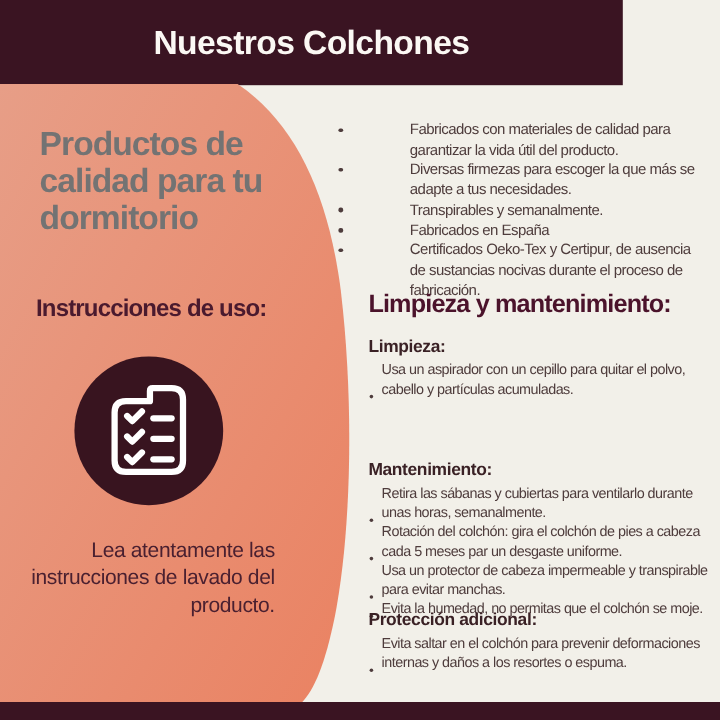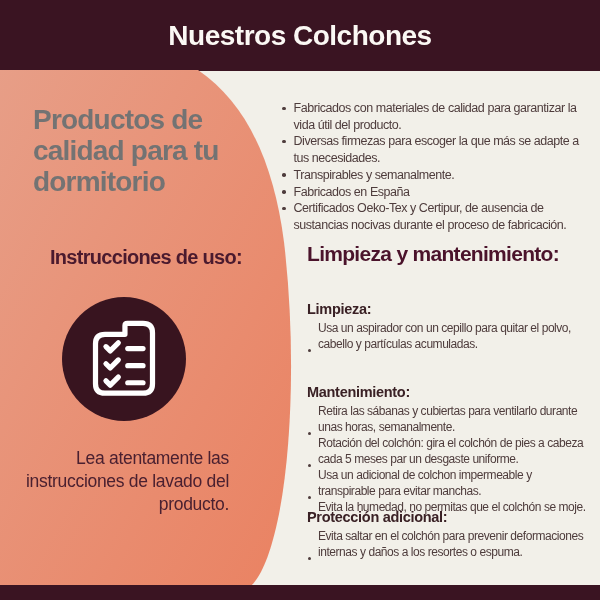"Nuestros Colchones" .header-bar { width: 600px -> 519px }
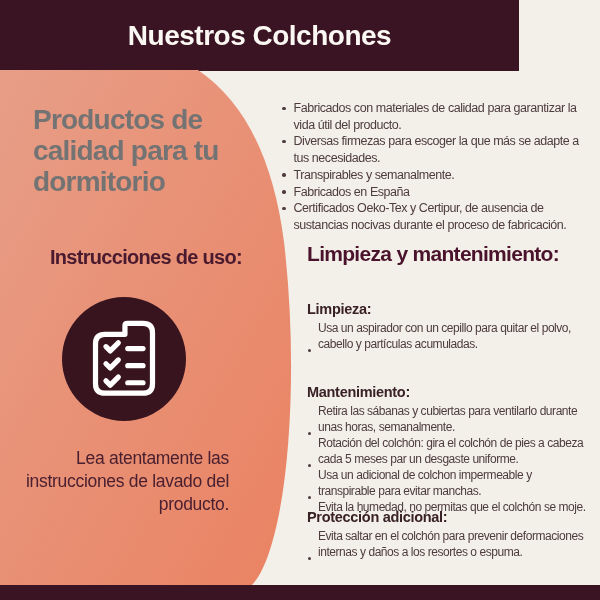"Fabricados con materiales de calidad" .features .b-item { gap: none -> 48px }
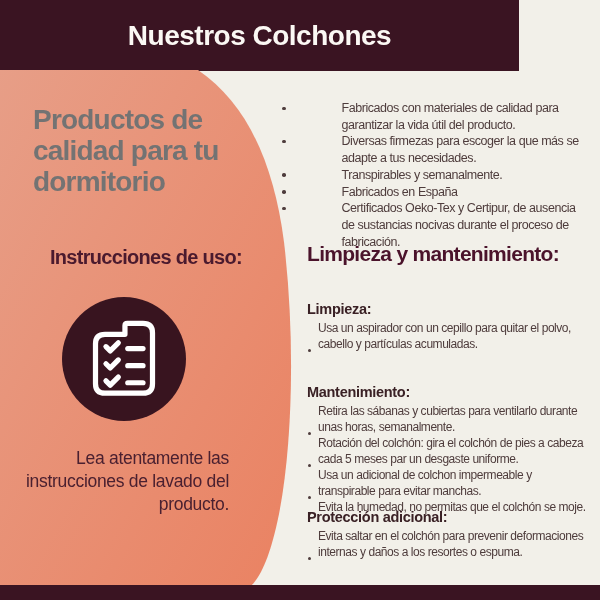"Instrucciones de uso:" .left-subheading { margin-left: 20px -> none }
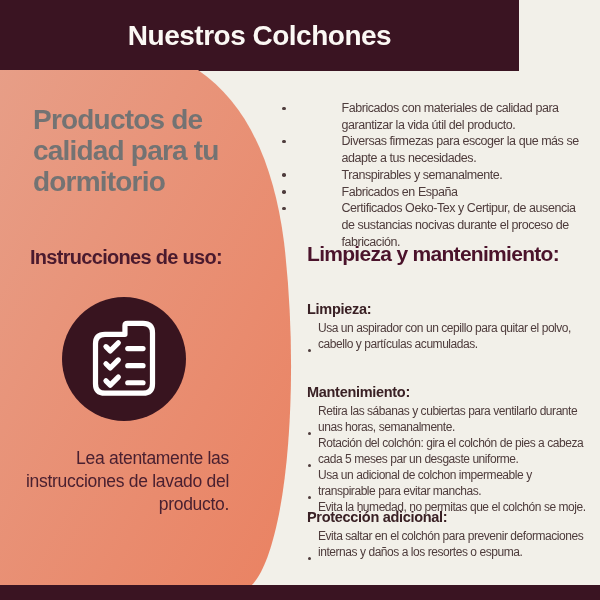"Limpieza:" .sec-limpieza { margin-top: 20px -> none }
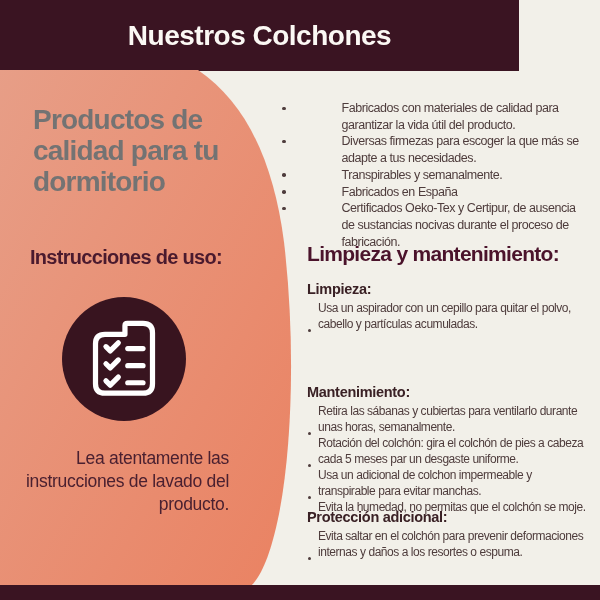"Usa un adicional de colchon" span { text: adicional de colchon -> protector de cabeza }
